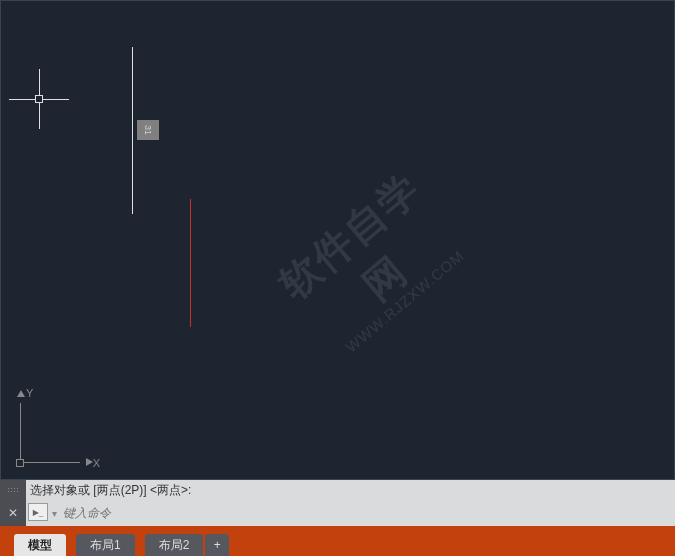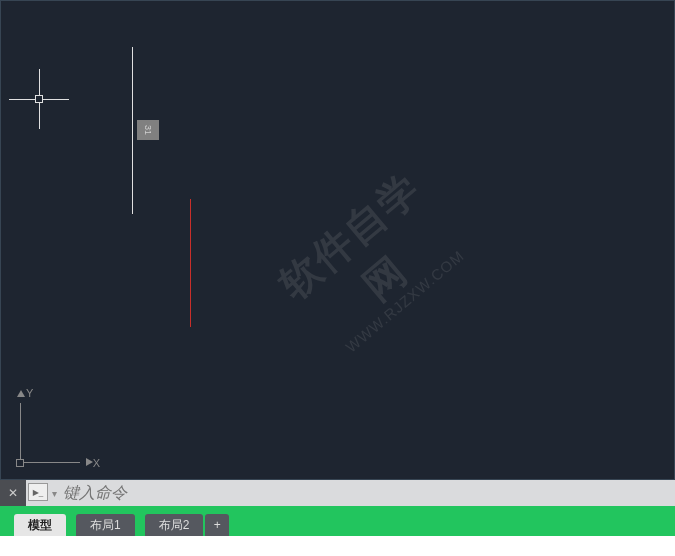"选择对象或 [两点(2P)] <两点>:" div.cmd-history { html: none -> <div> <div> <div></div> </div> <div>选择对象或 [两点(2P)] &lt;两点&gt;:</div> </div> }
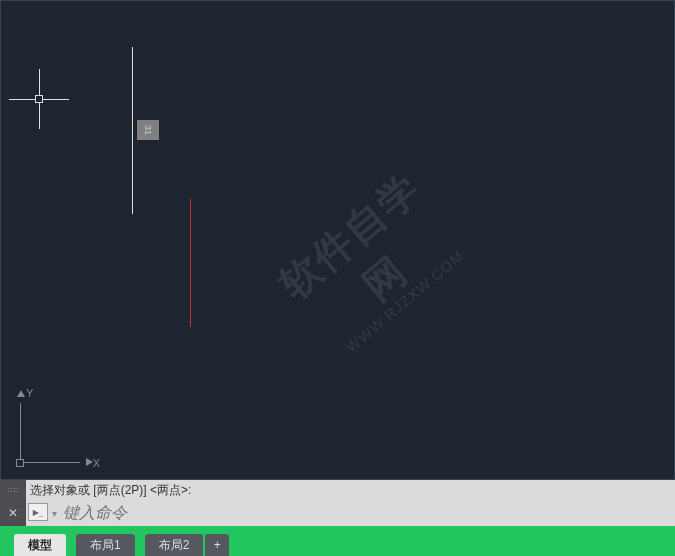"键入命令" .cmd-input { font-size: 16px -> 12px }
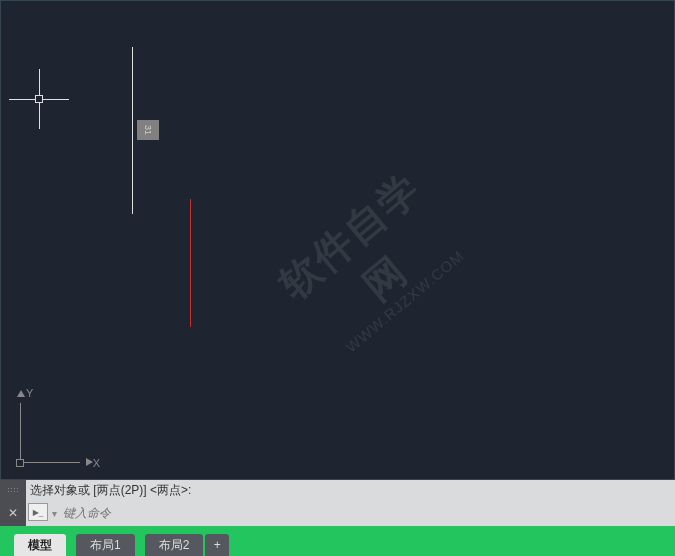"模型" .tab-bar { background: #22c55e -> #c2410c }
